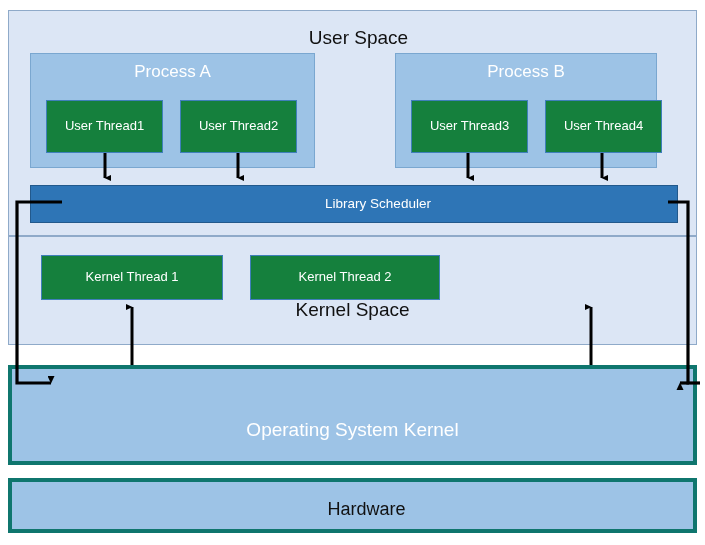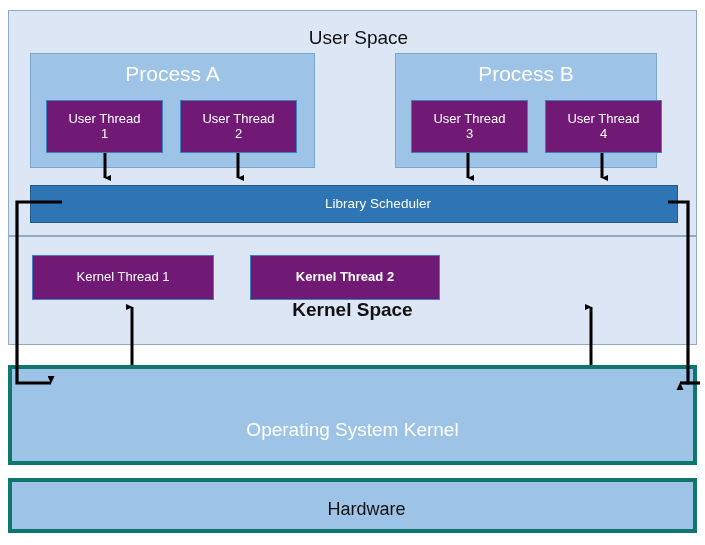"Process A" .process-label { font-size: 21px -> 17px }
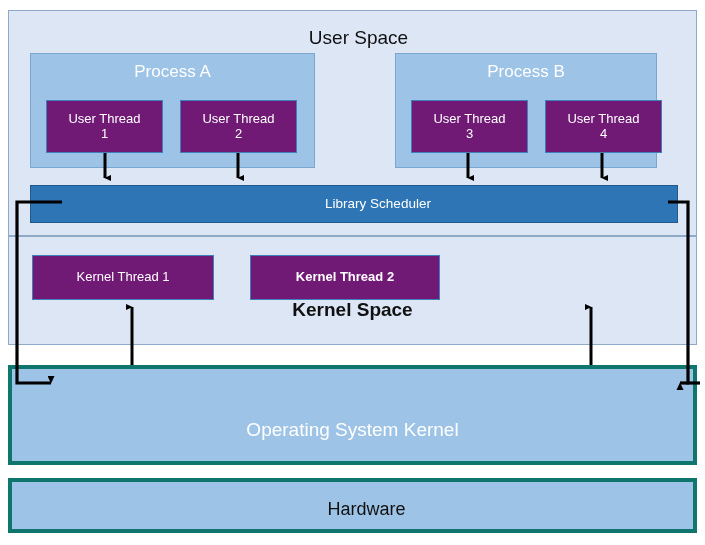"User Thread" .thread-box { background: #701a75 -> #15803d; flex-direction: column -> row }
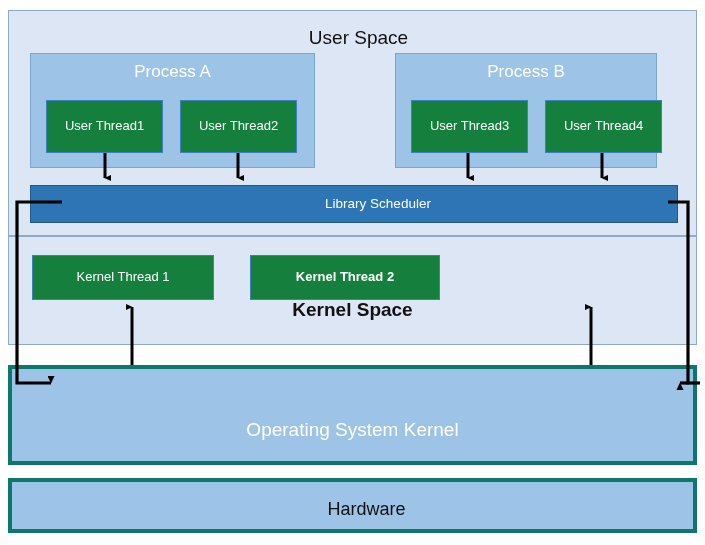"Kernel Thread 1" div.box { left: 32px -> 41px }
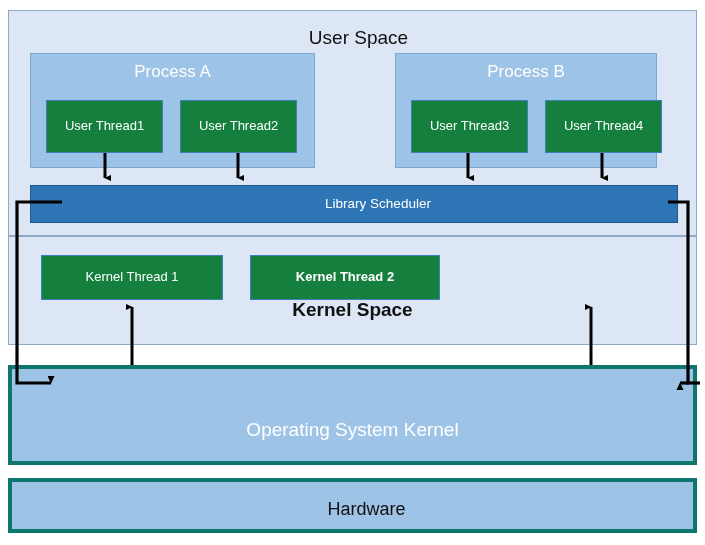"Kernel Thread 2" div.box { font-weight: bold -> none }
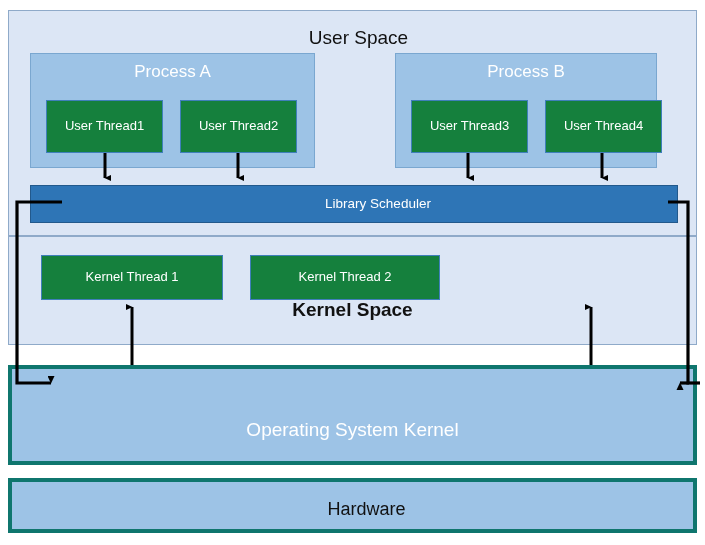"Kernel Space" div.space-label { font-weight: bold -> none }
